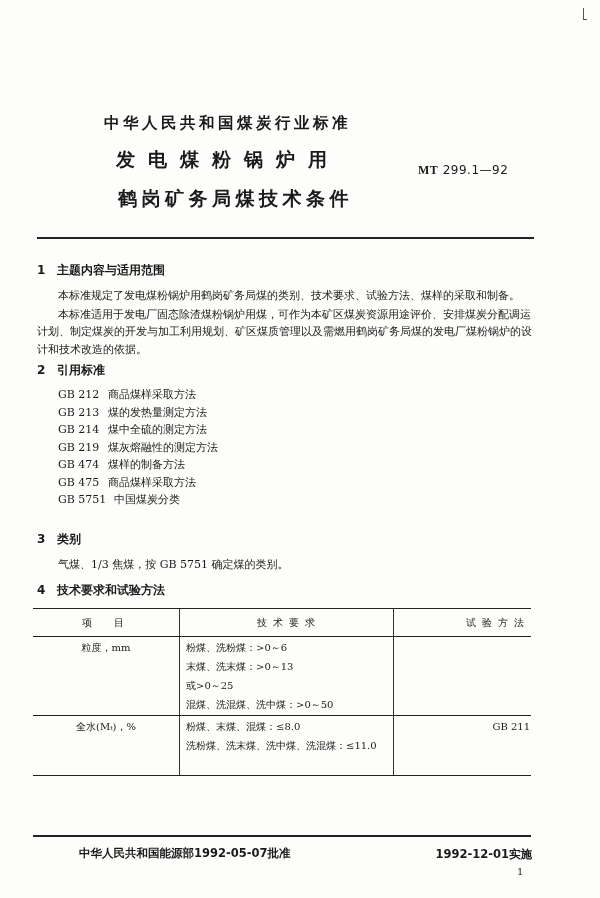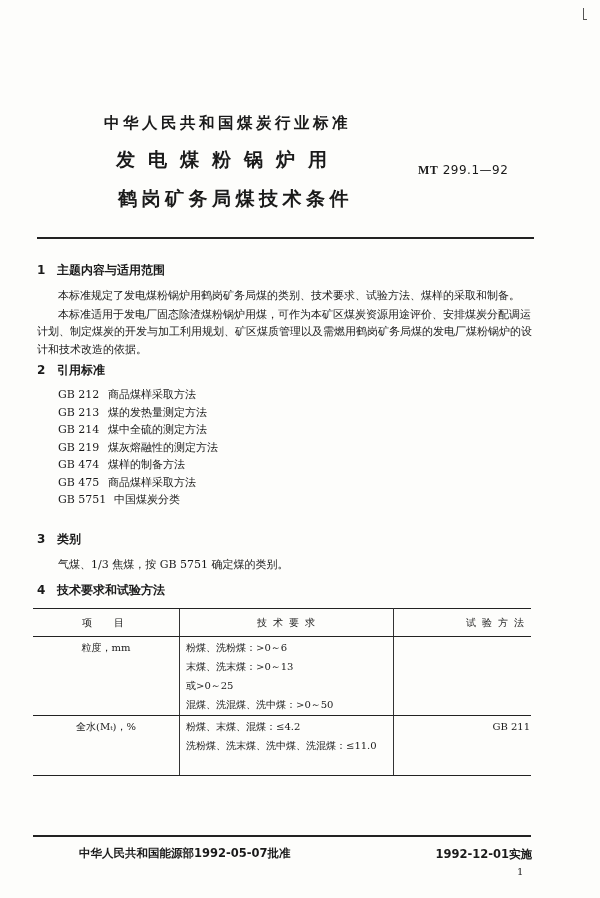"粉煤、末煤、混煤：≤4.2" div { text: 4.2 -> 8.0 }
